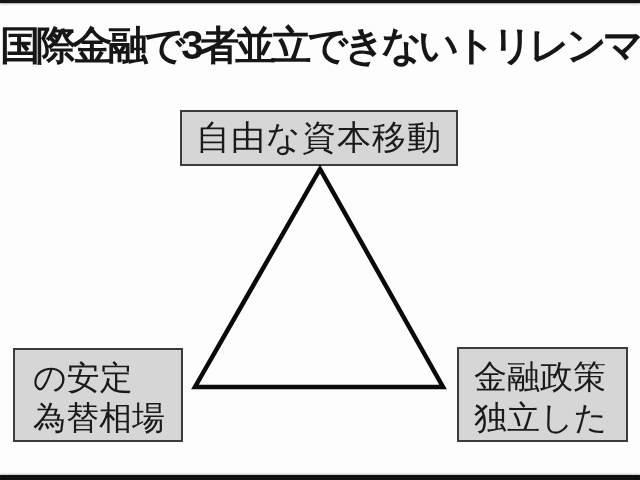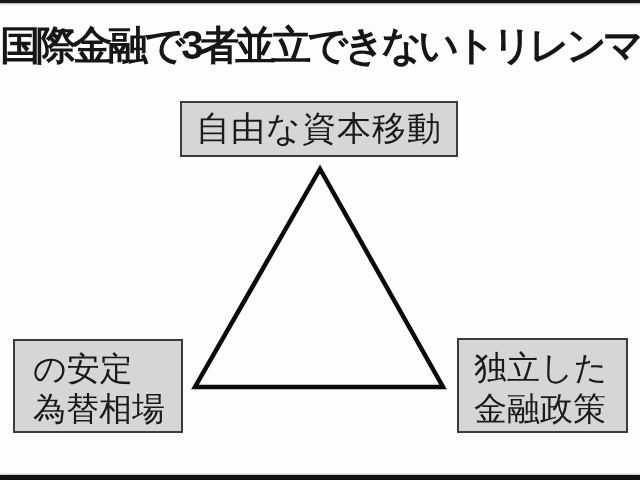"自由な資本移動" .box { margin-top: none -> 9px }
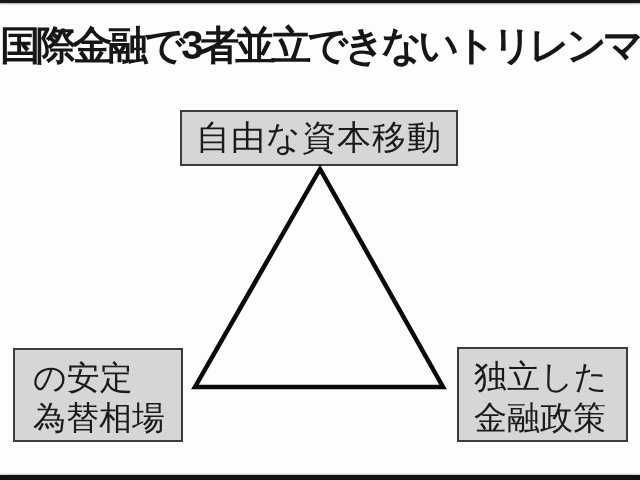"独立した" span.line { order: before "金融政策" -> after "金融政策" }
